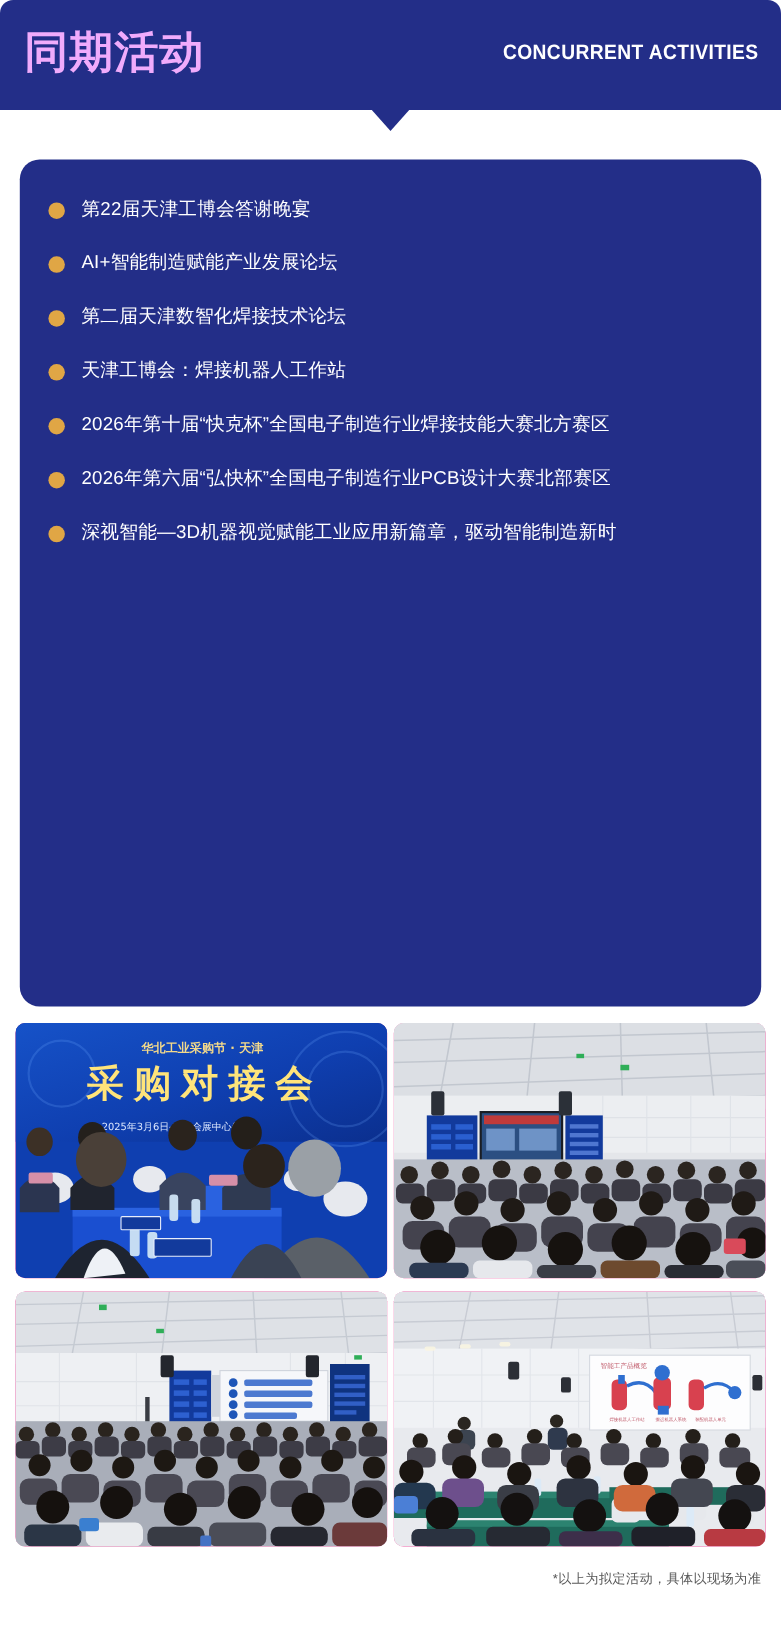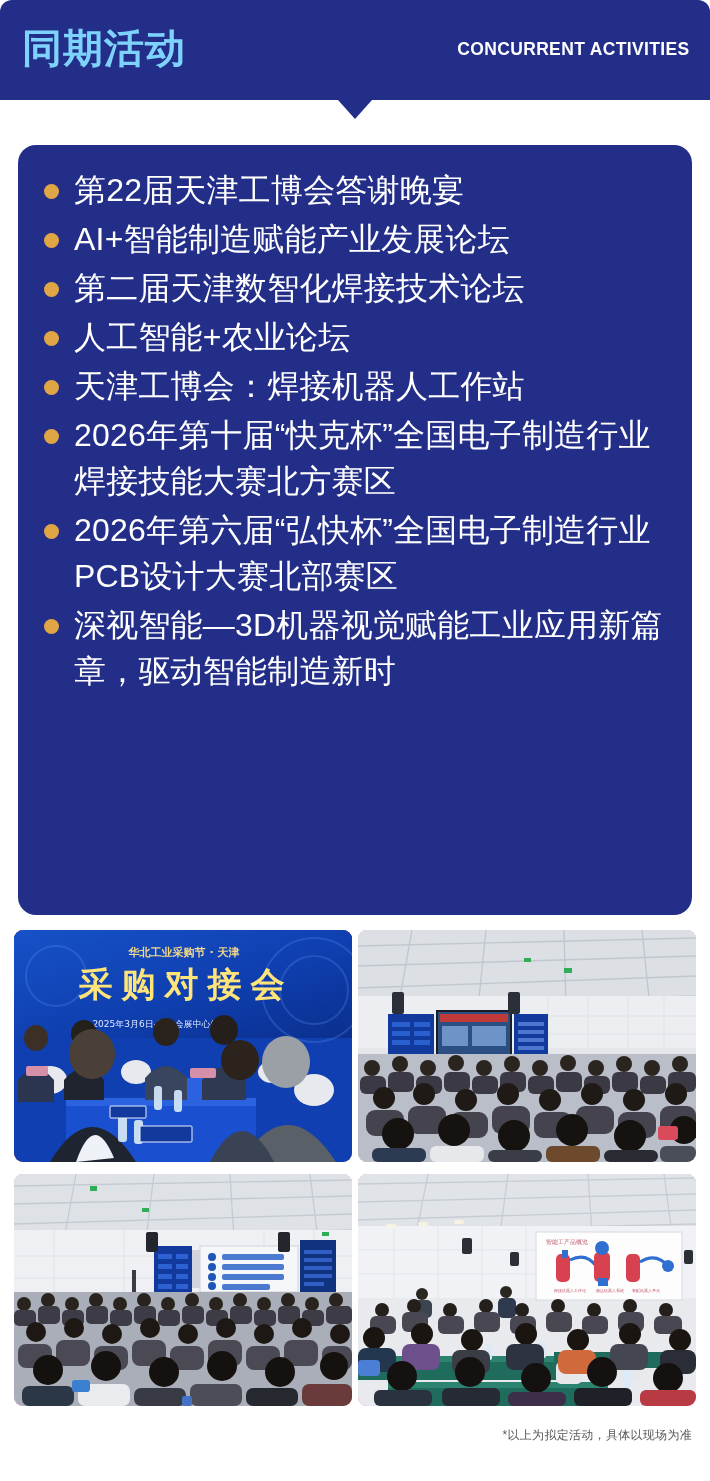"同期活动" .header-title { color: #7dd3fc -> #f0abfc }
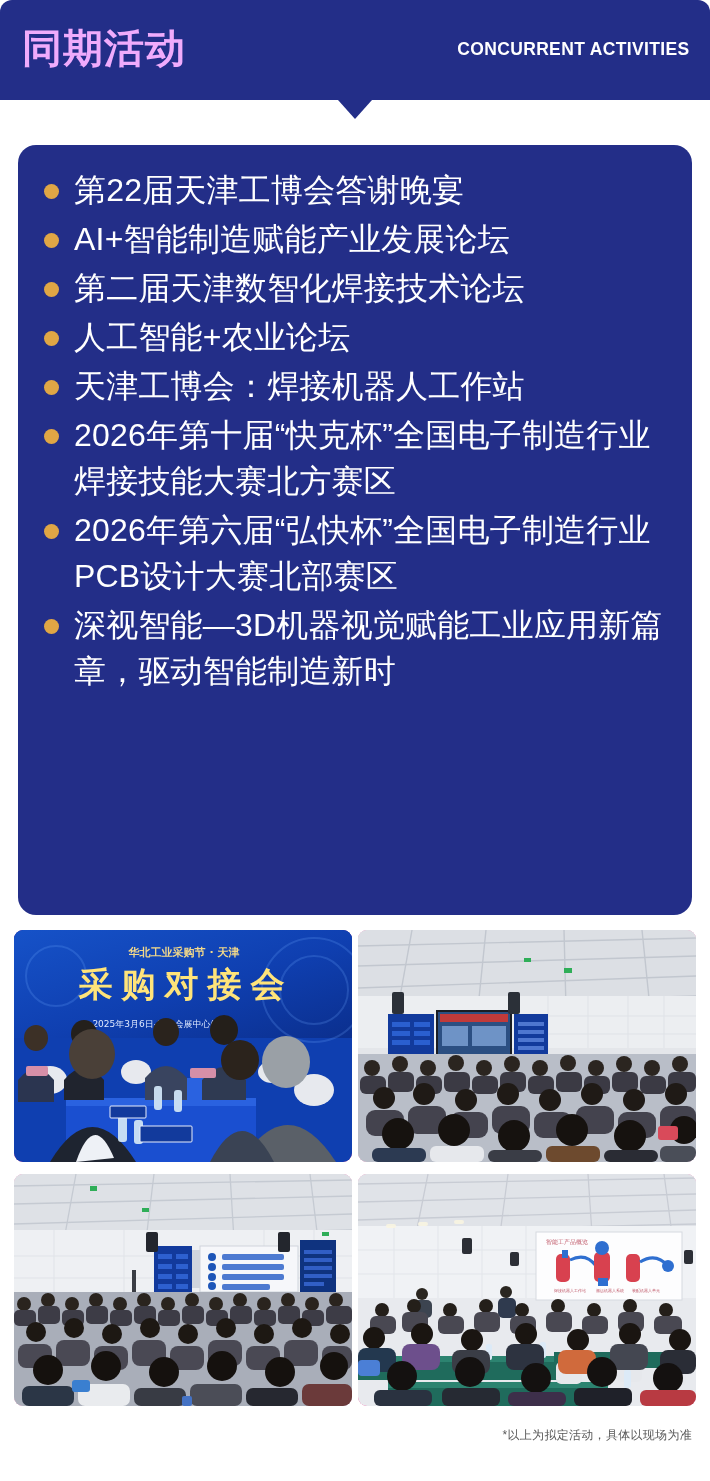"第22届天津工博会答谢晚宴" .list-item { font-size: 32px -> 17px }
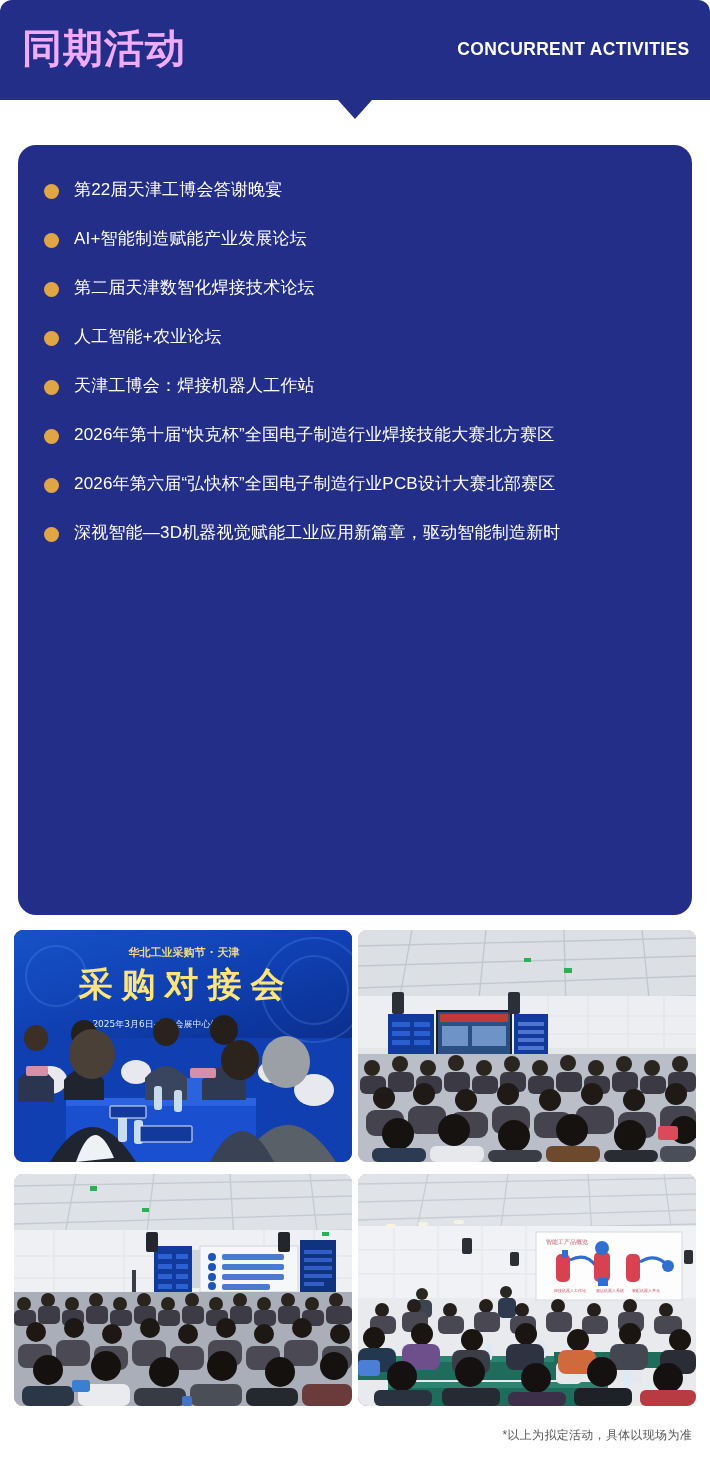"人工智能+农业论坛" li.list-item { html: <li> <span></span> <span>人工智能+农业论坛</span> </li> -> none }
